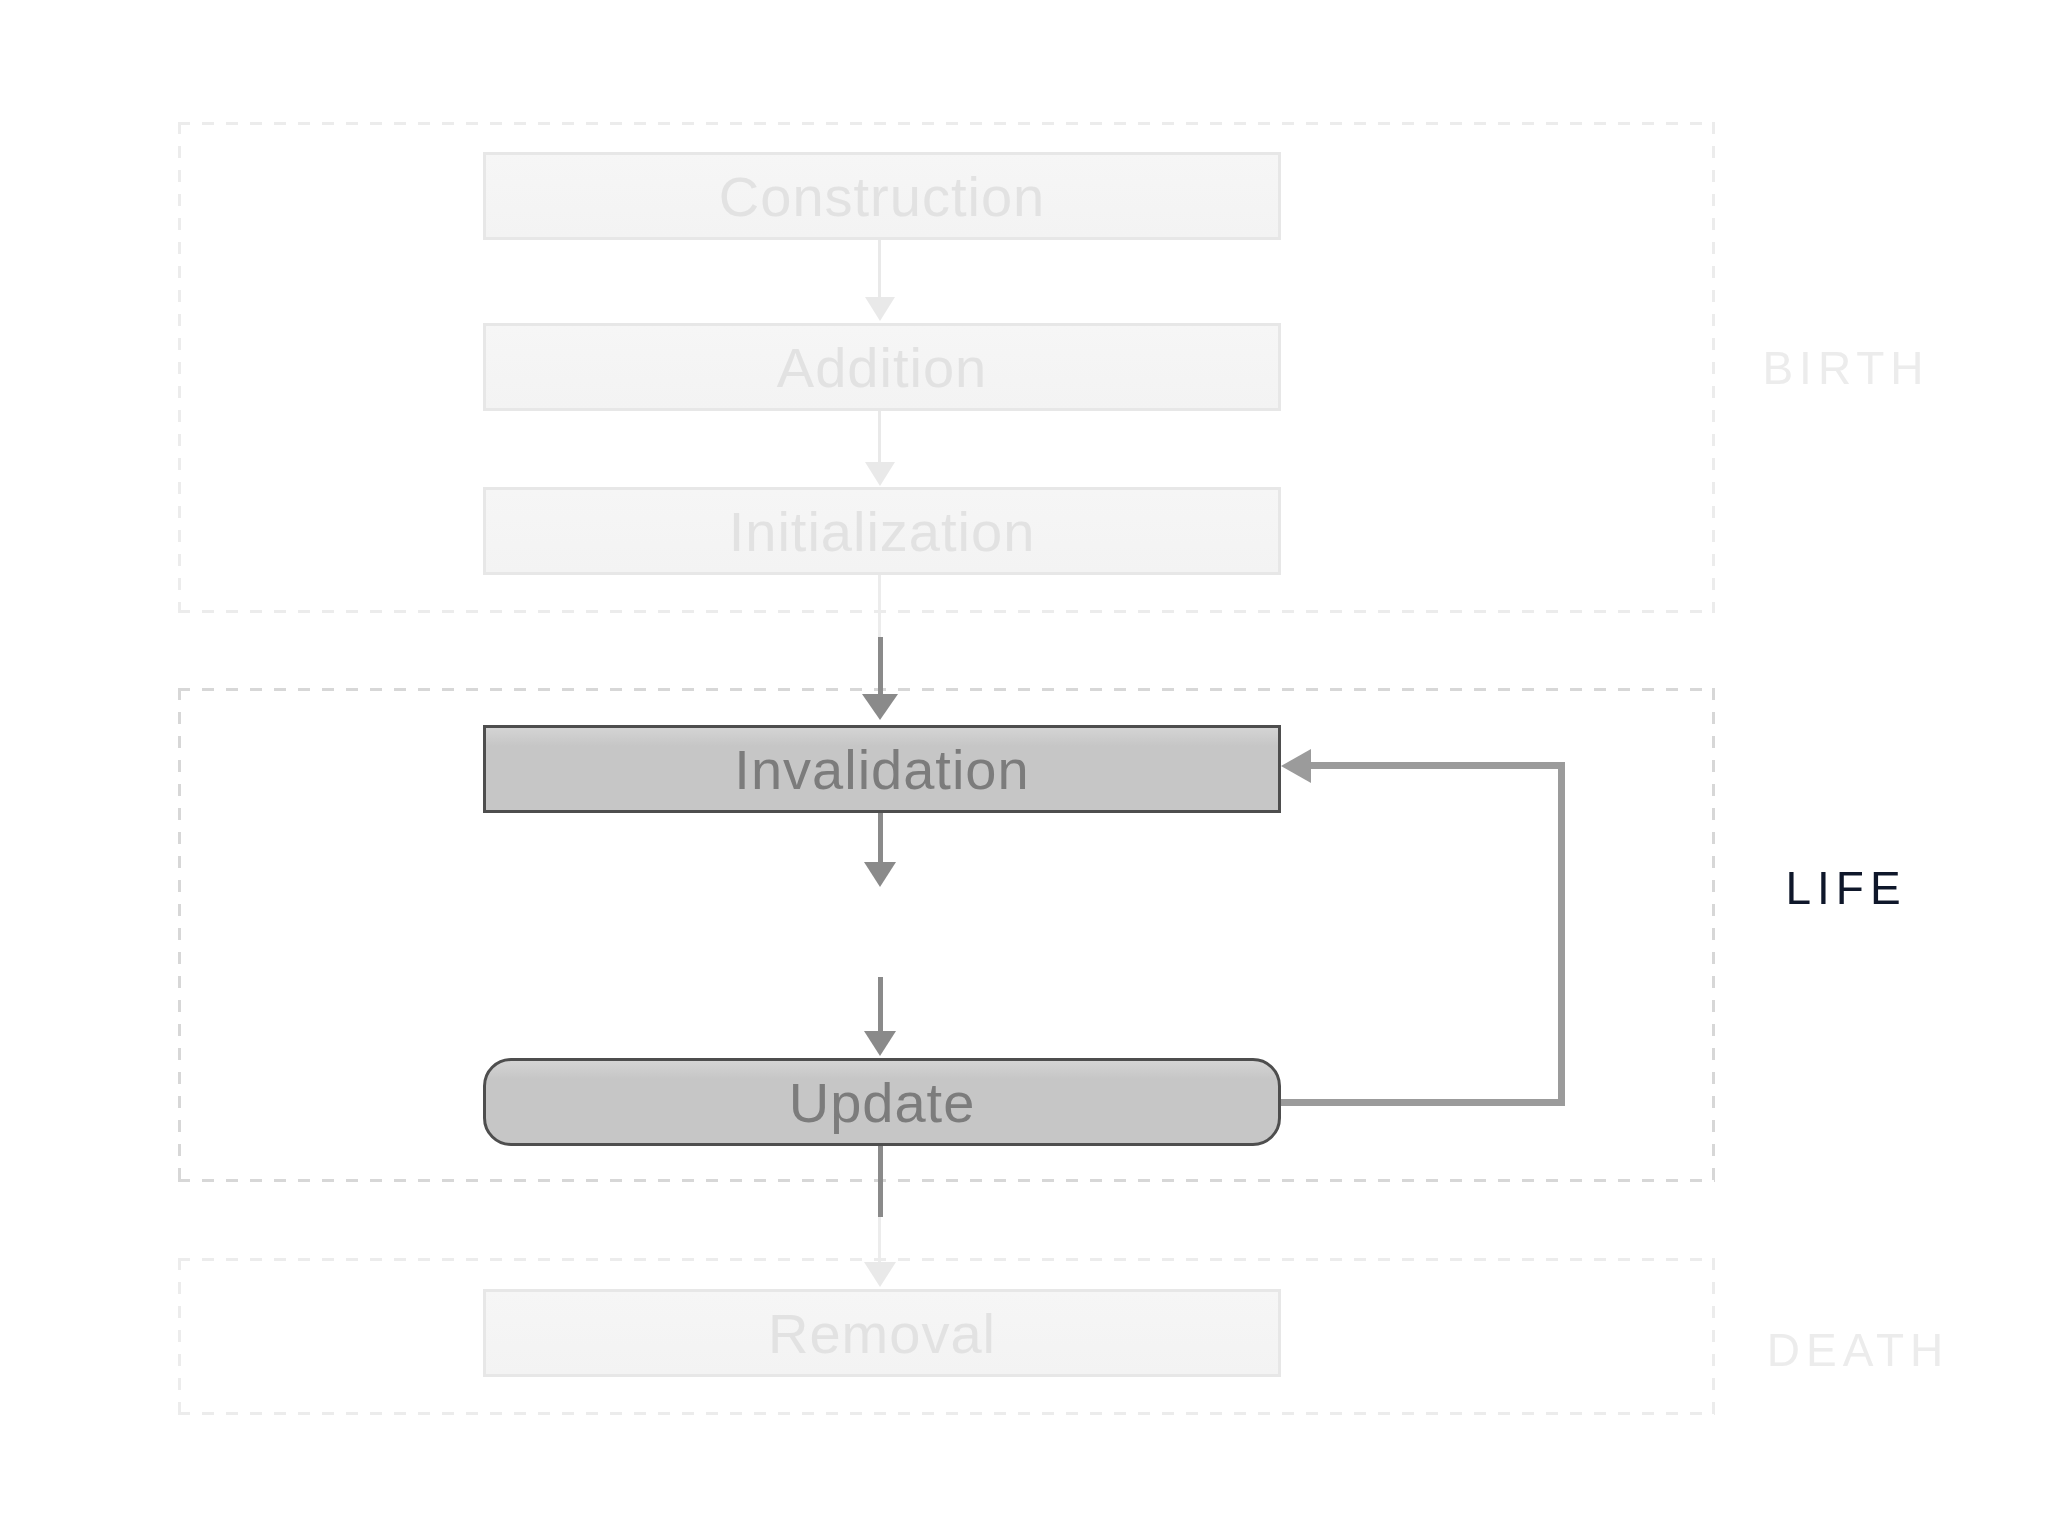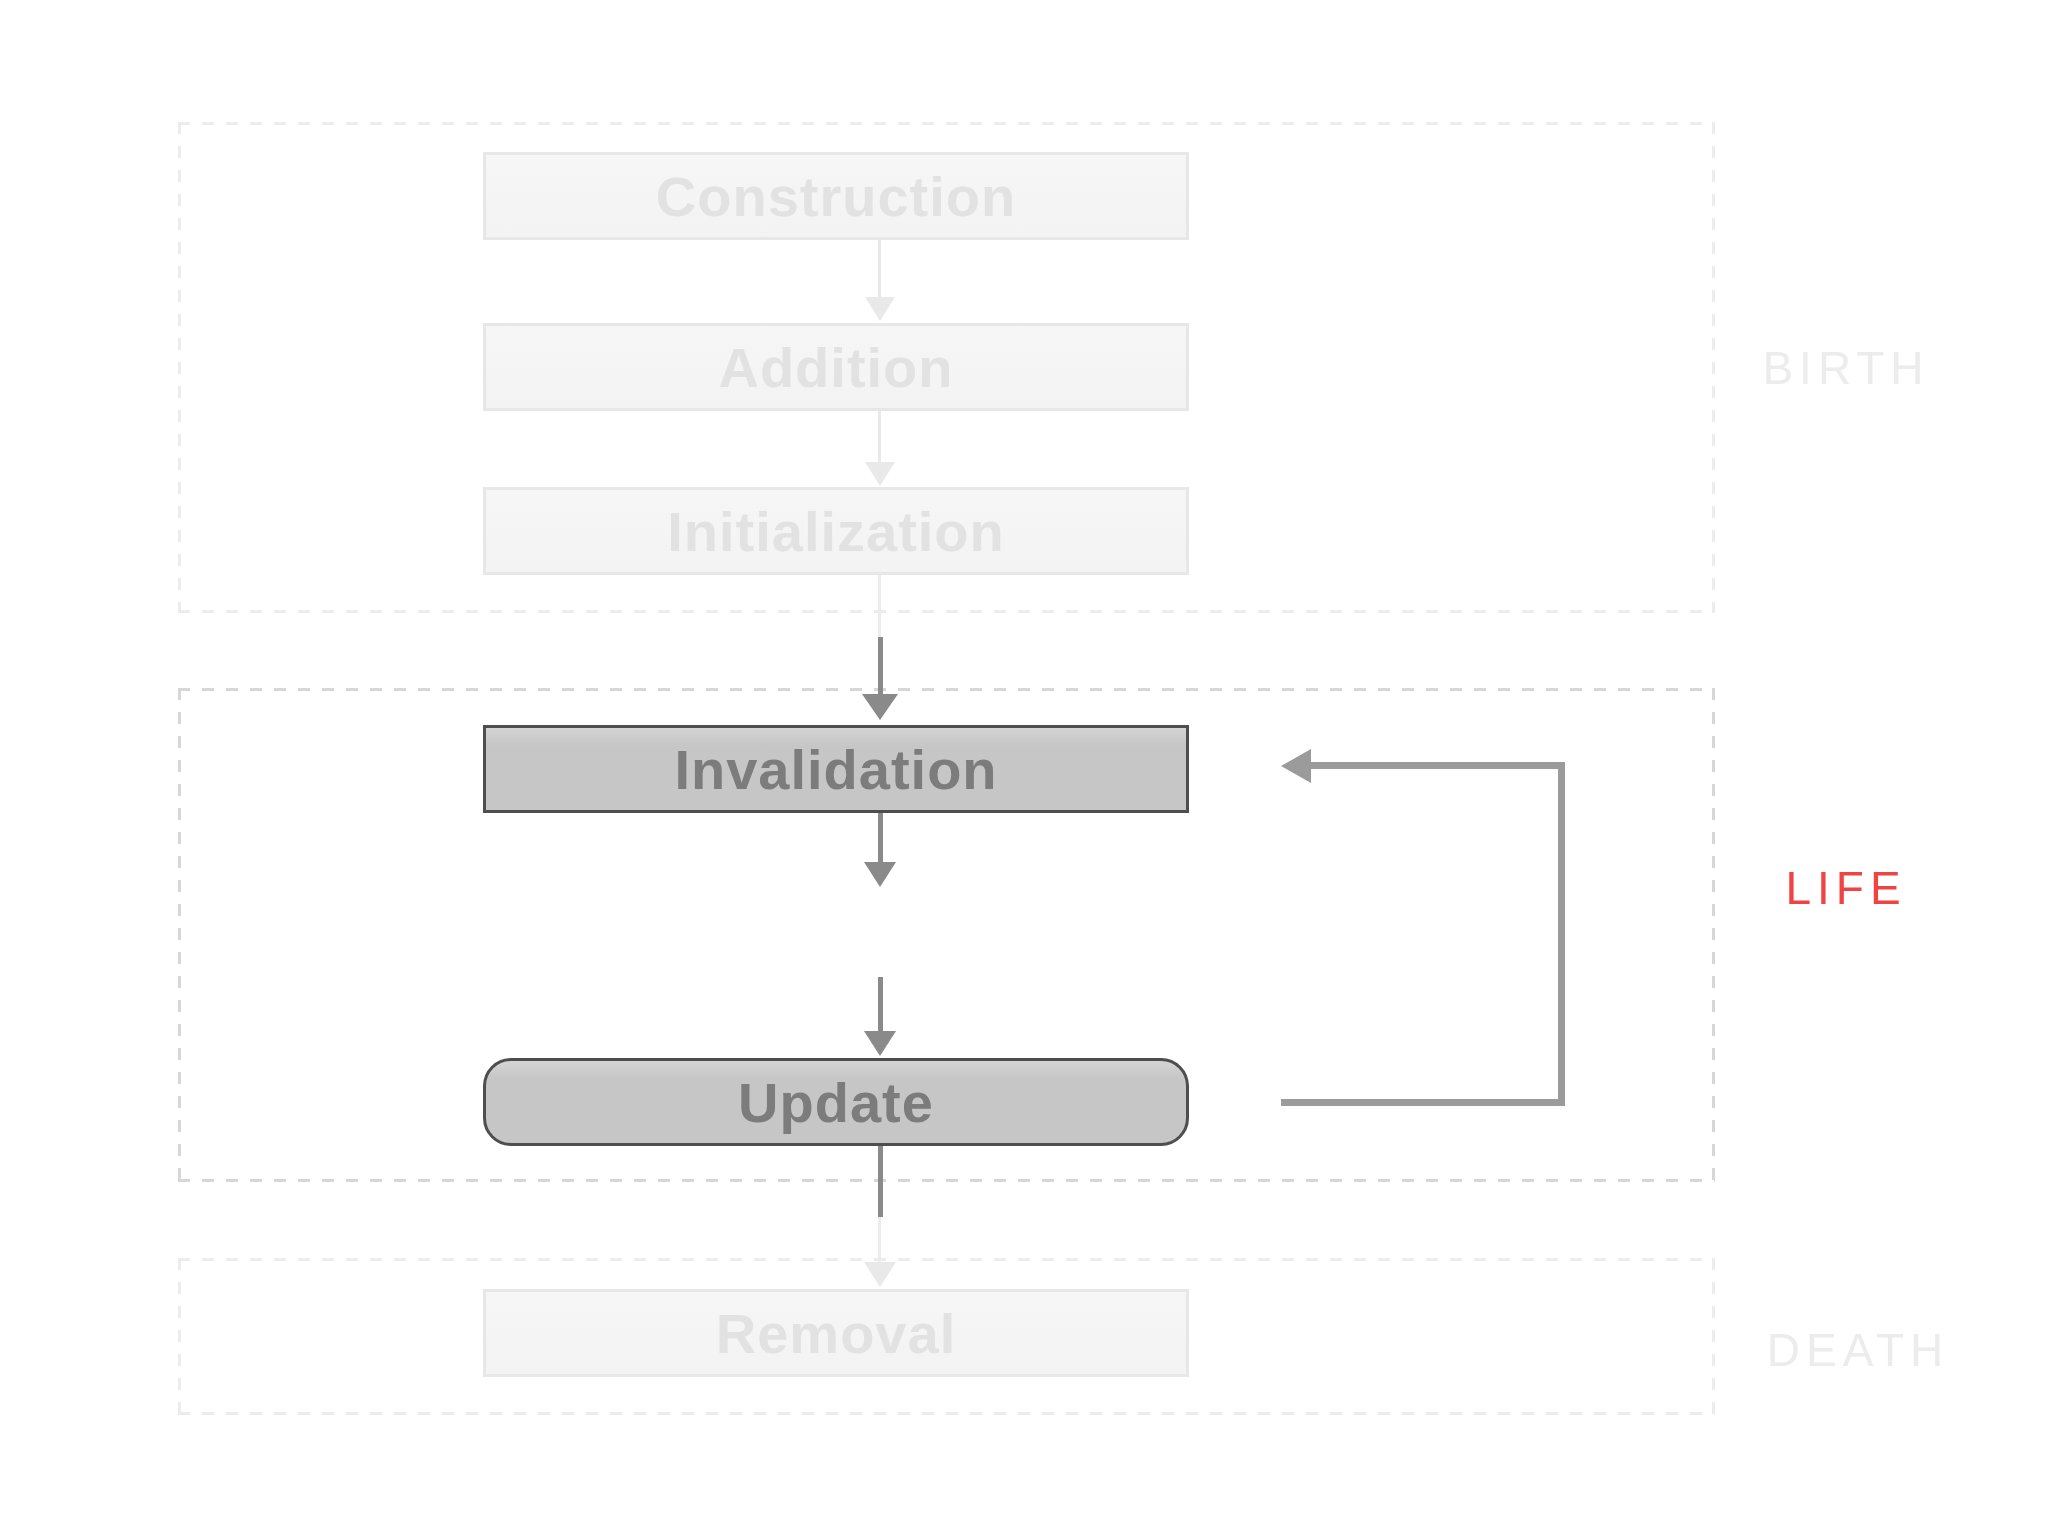"Invalidation" .box { font-weight: 700 -> 400; width: 706px -> 798px }
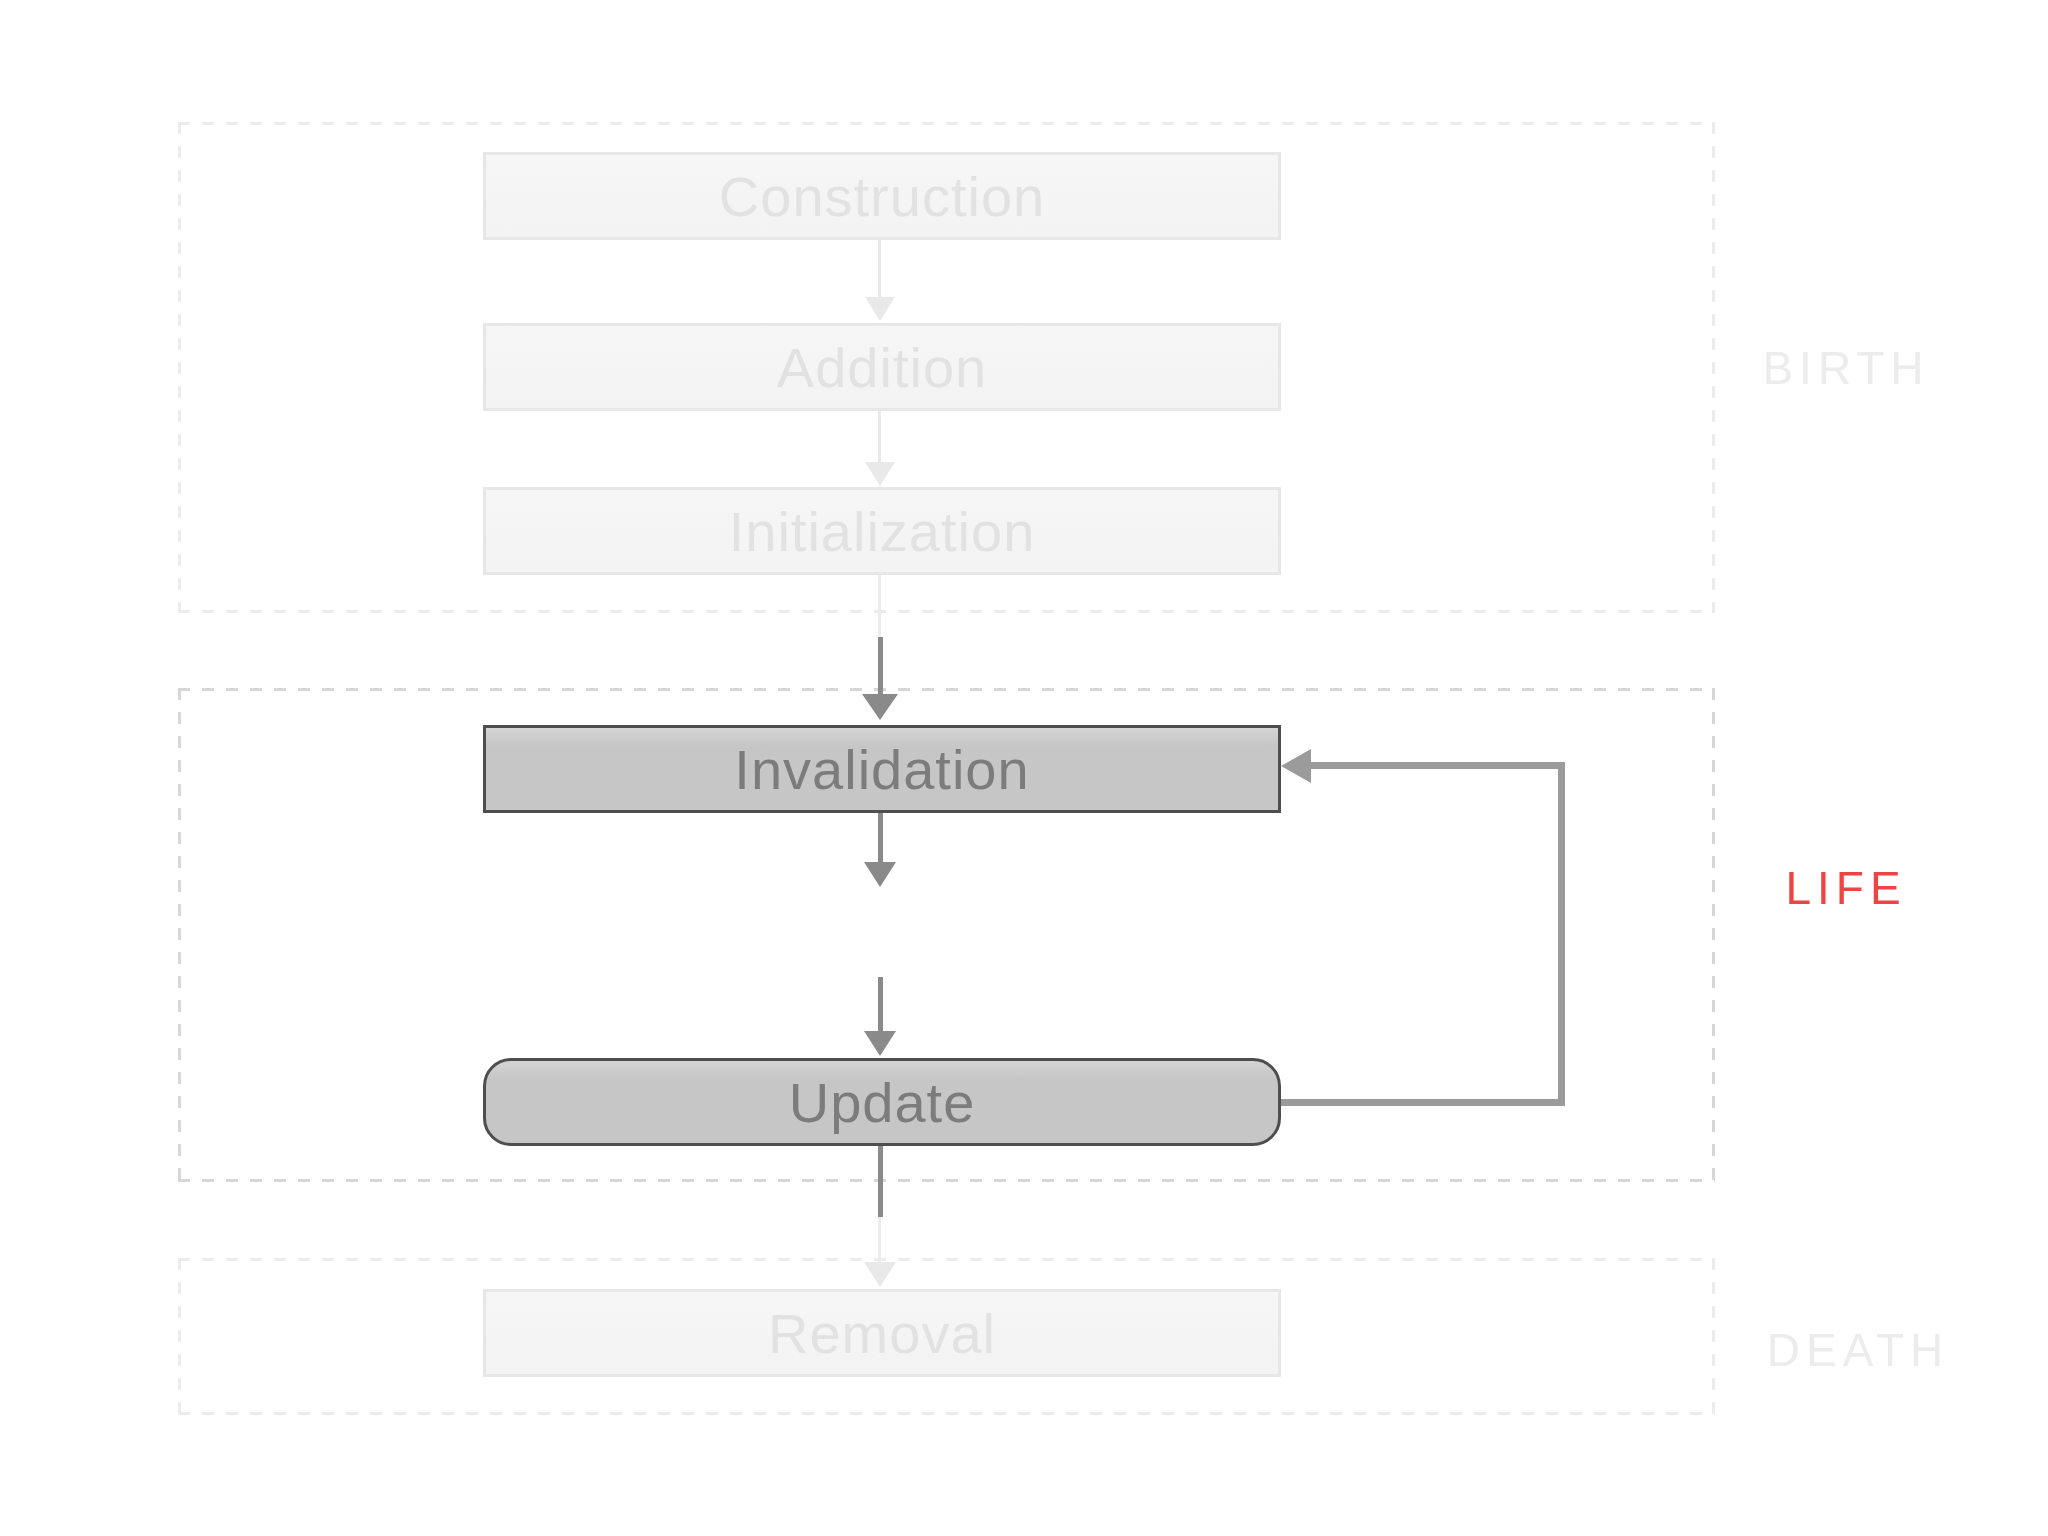"LIFE" .side-label.active { color: #ef4444 -> #0f172a }
